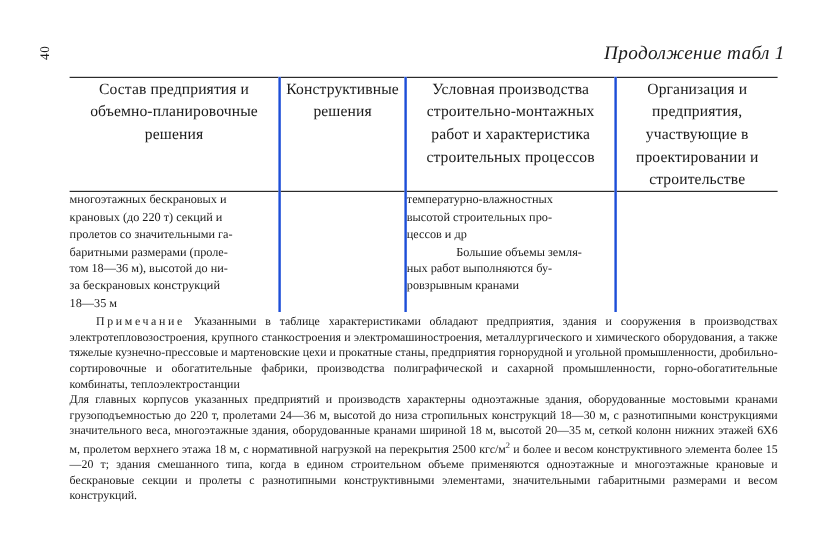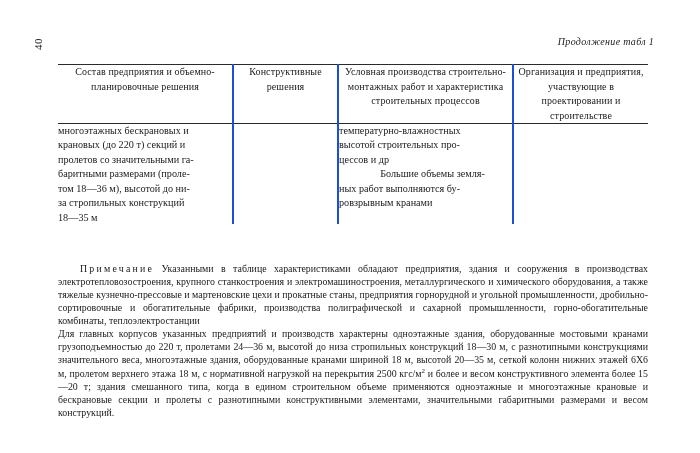"Продолжение табл 1" .header-right { font-size: 10px -> 16px }
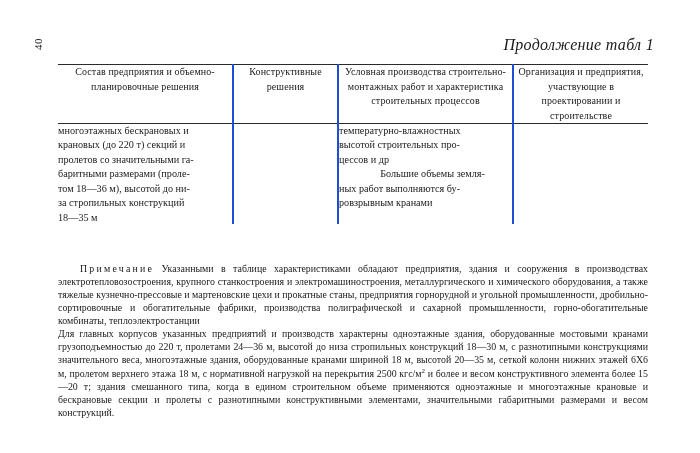"Состав предприятия и" thead th { font-size: 10px -> 13px }
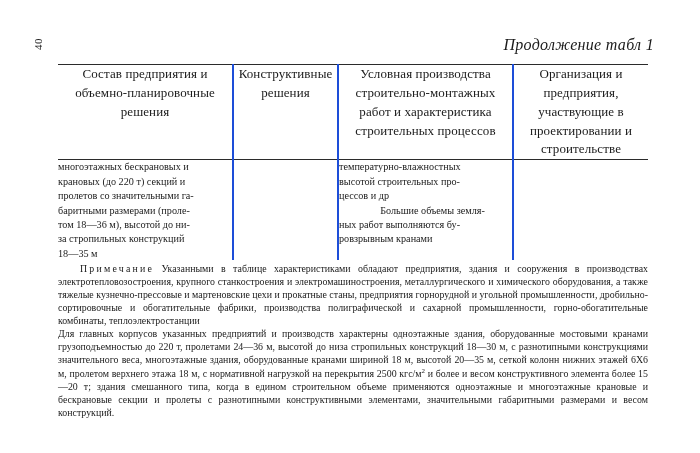"за стропильных конструкций" p { text: стропильных -> бескрановых }
